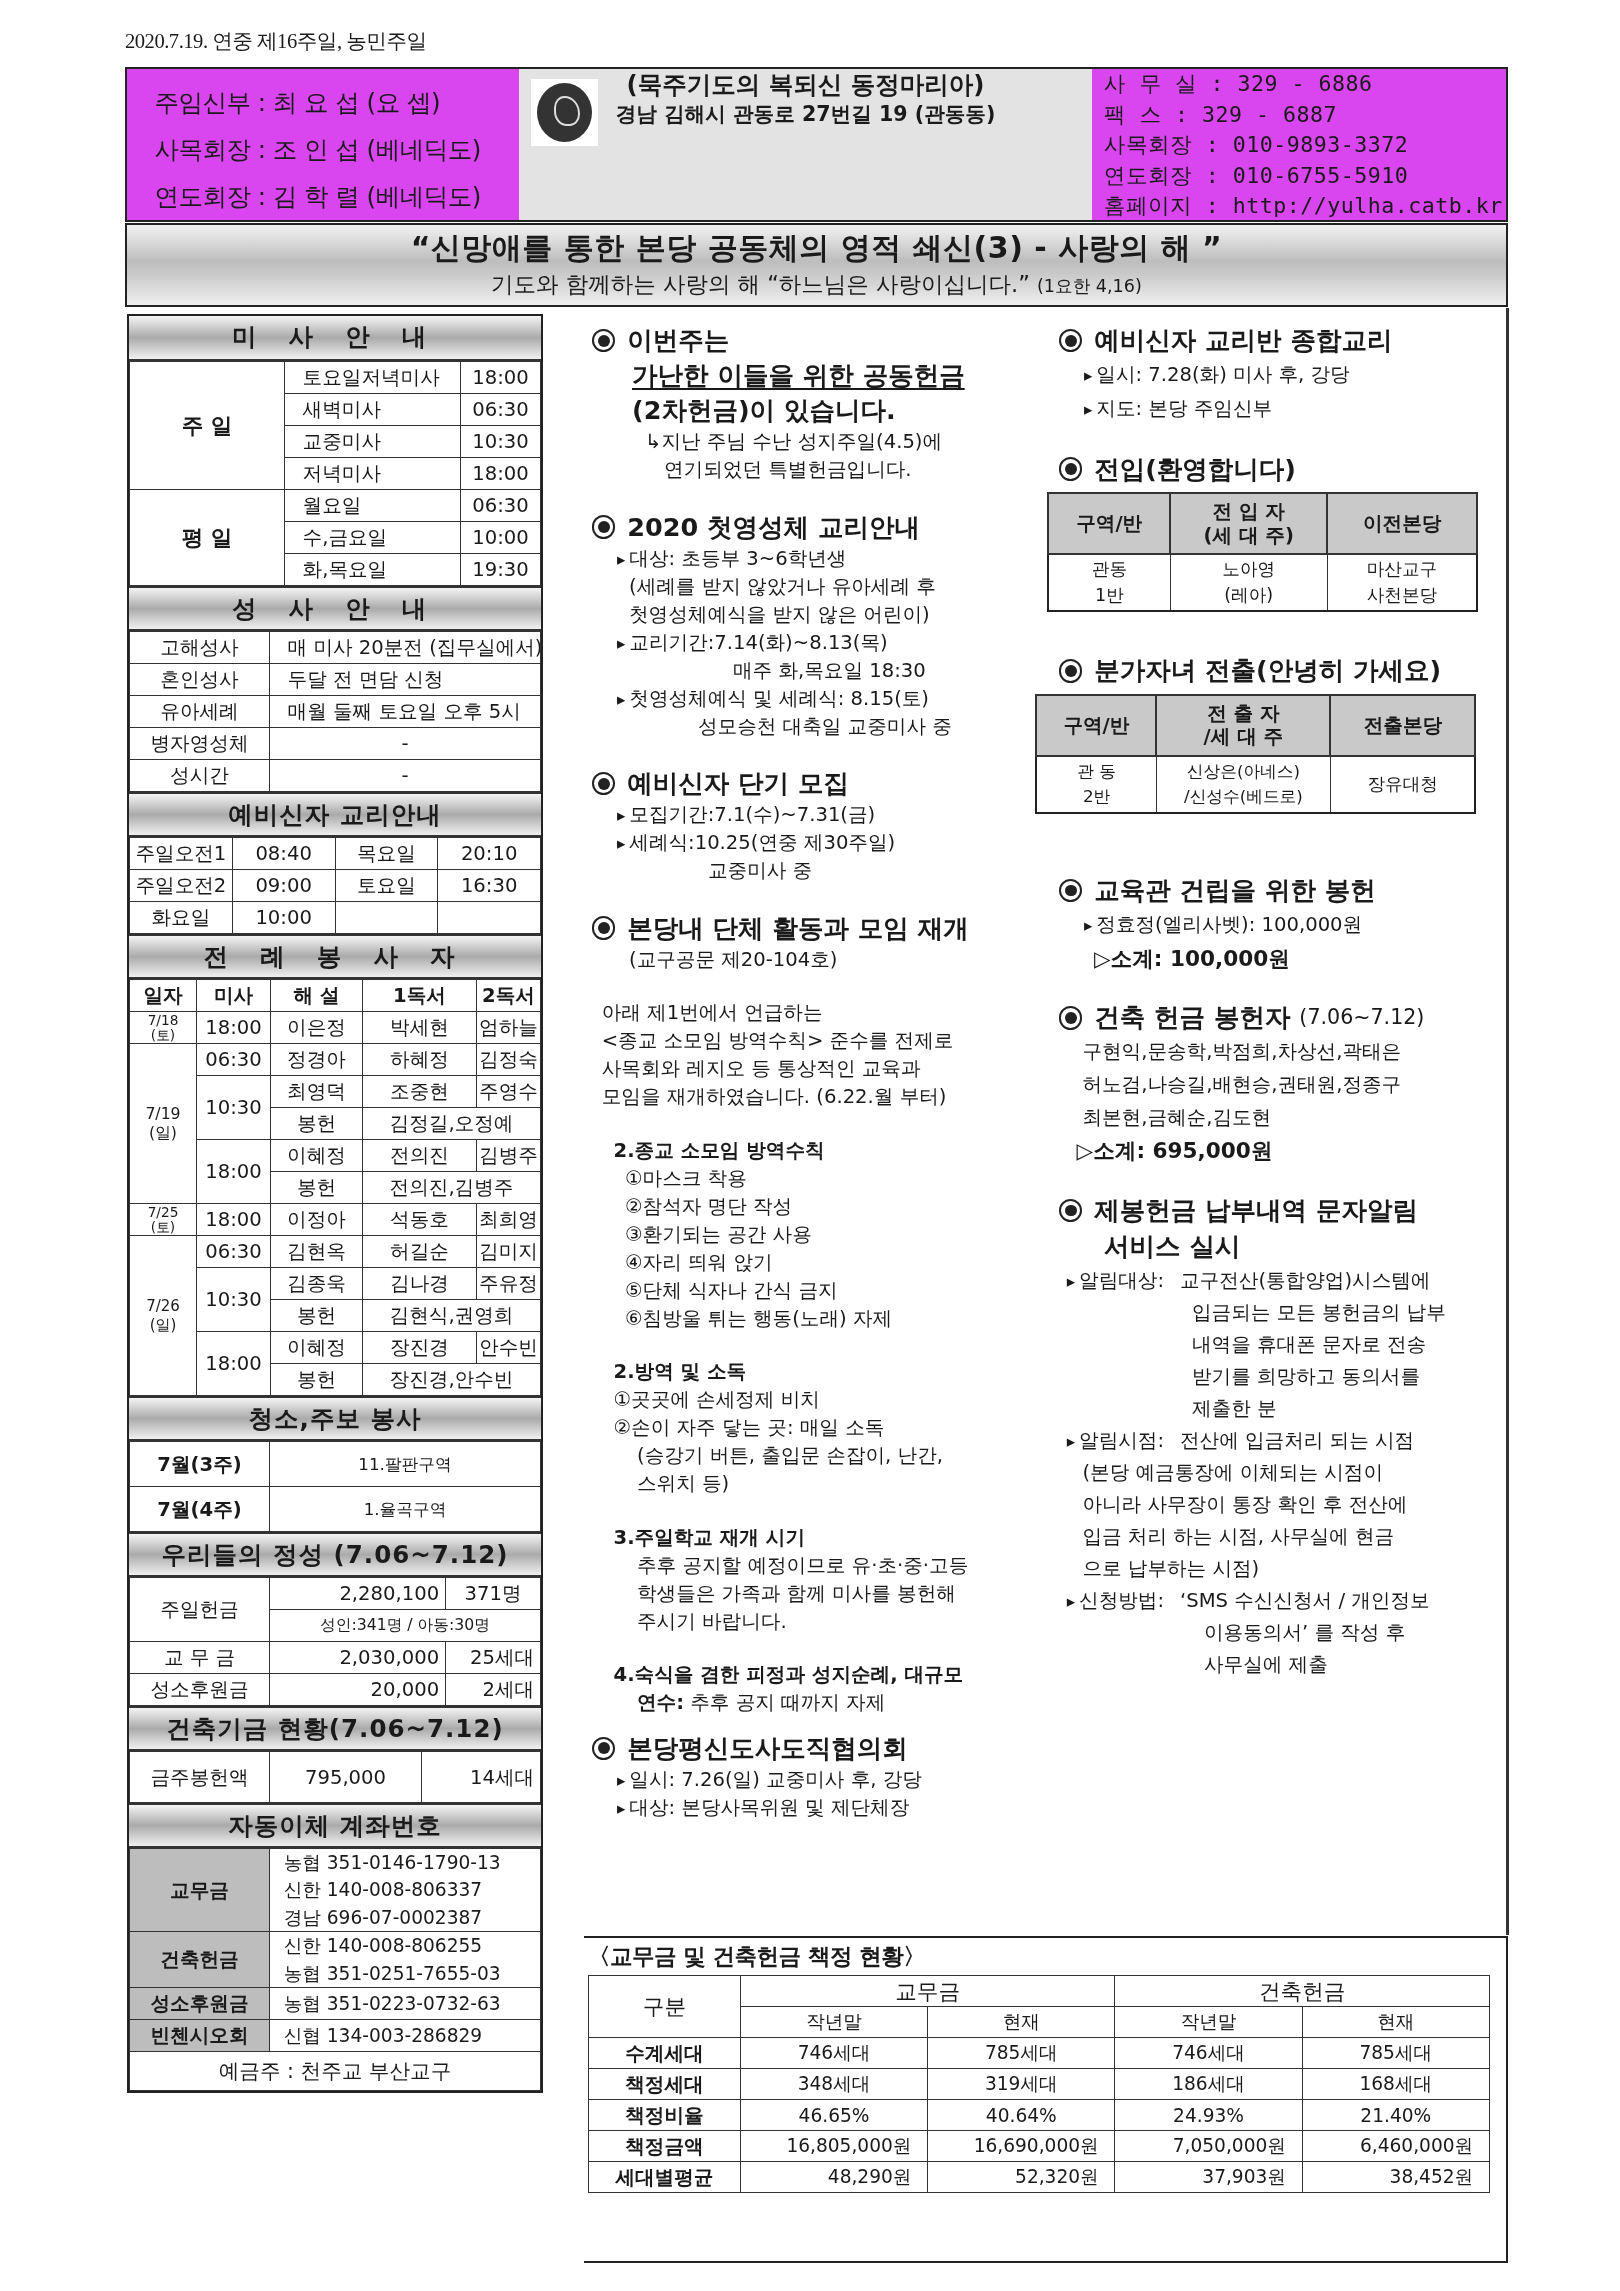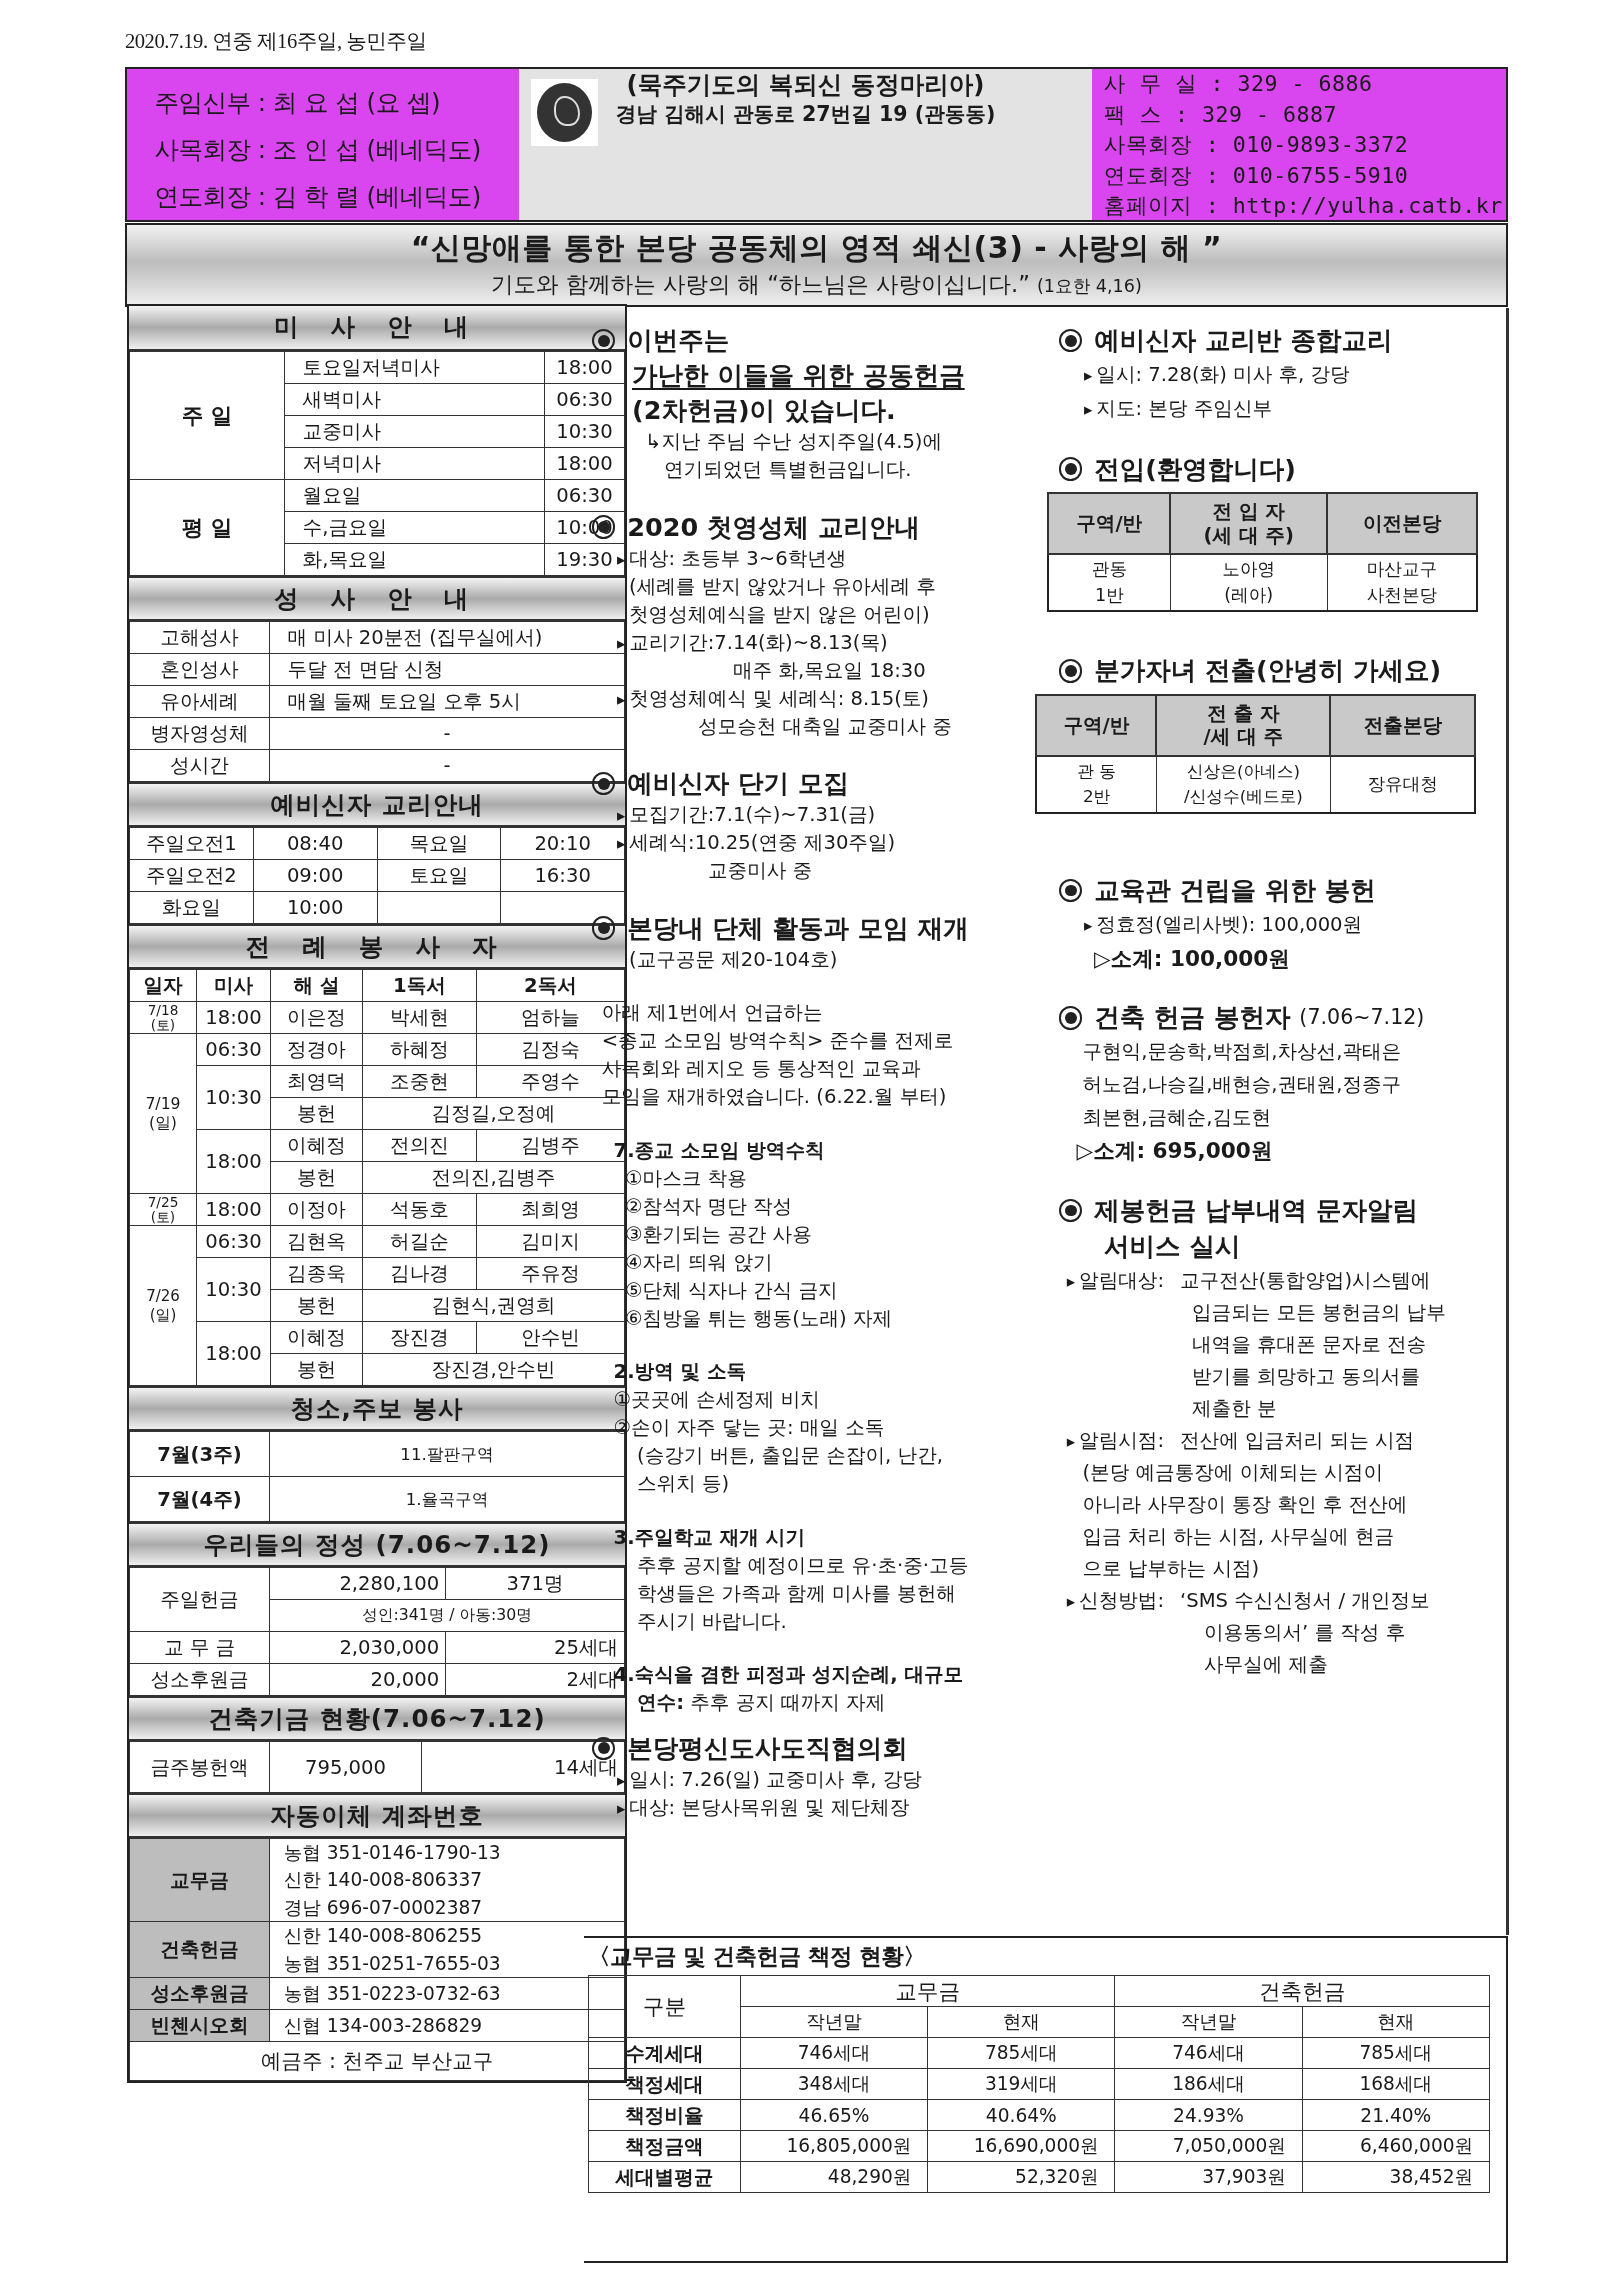"미 사 안 내" .left { top: 304px -> 314px; width: 500px -> 416px }
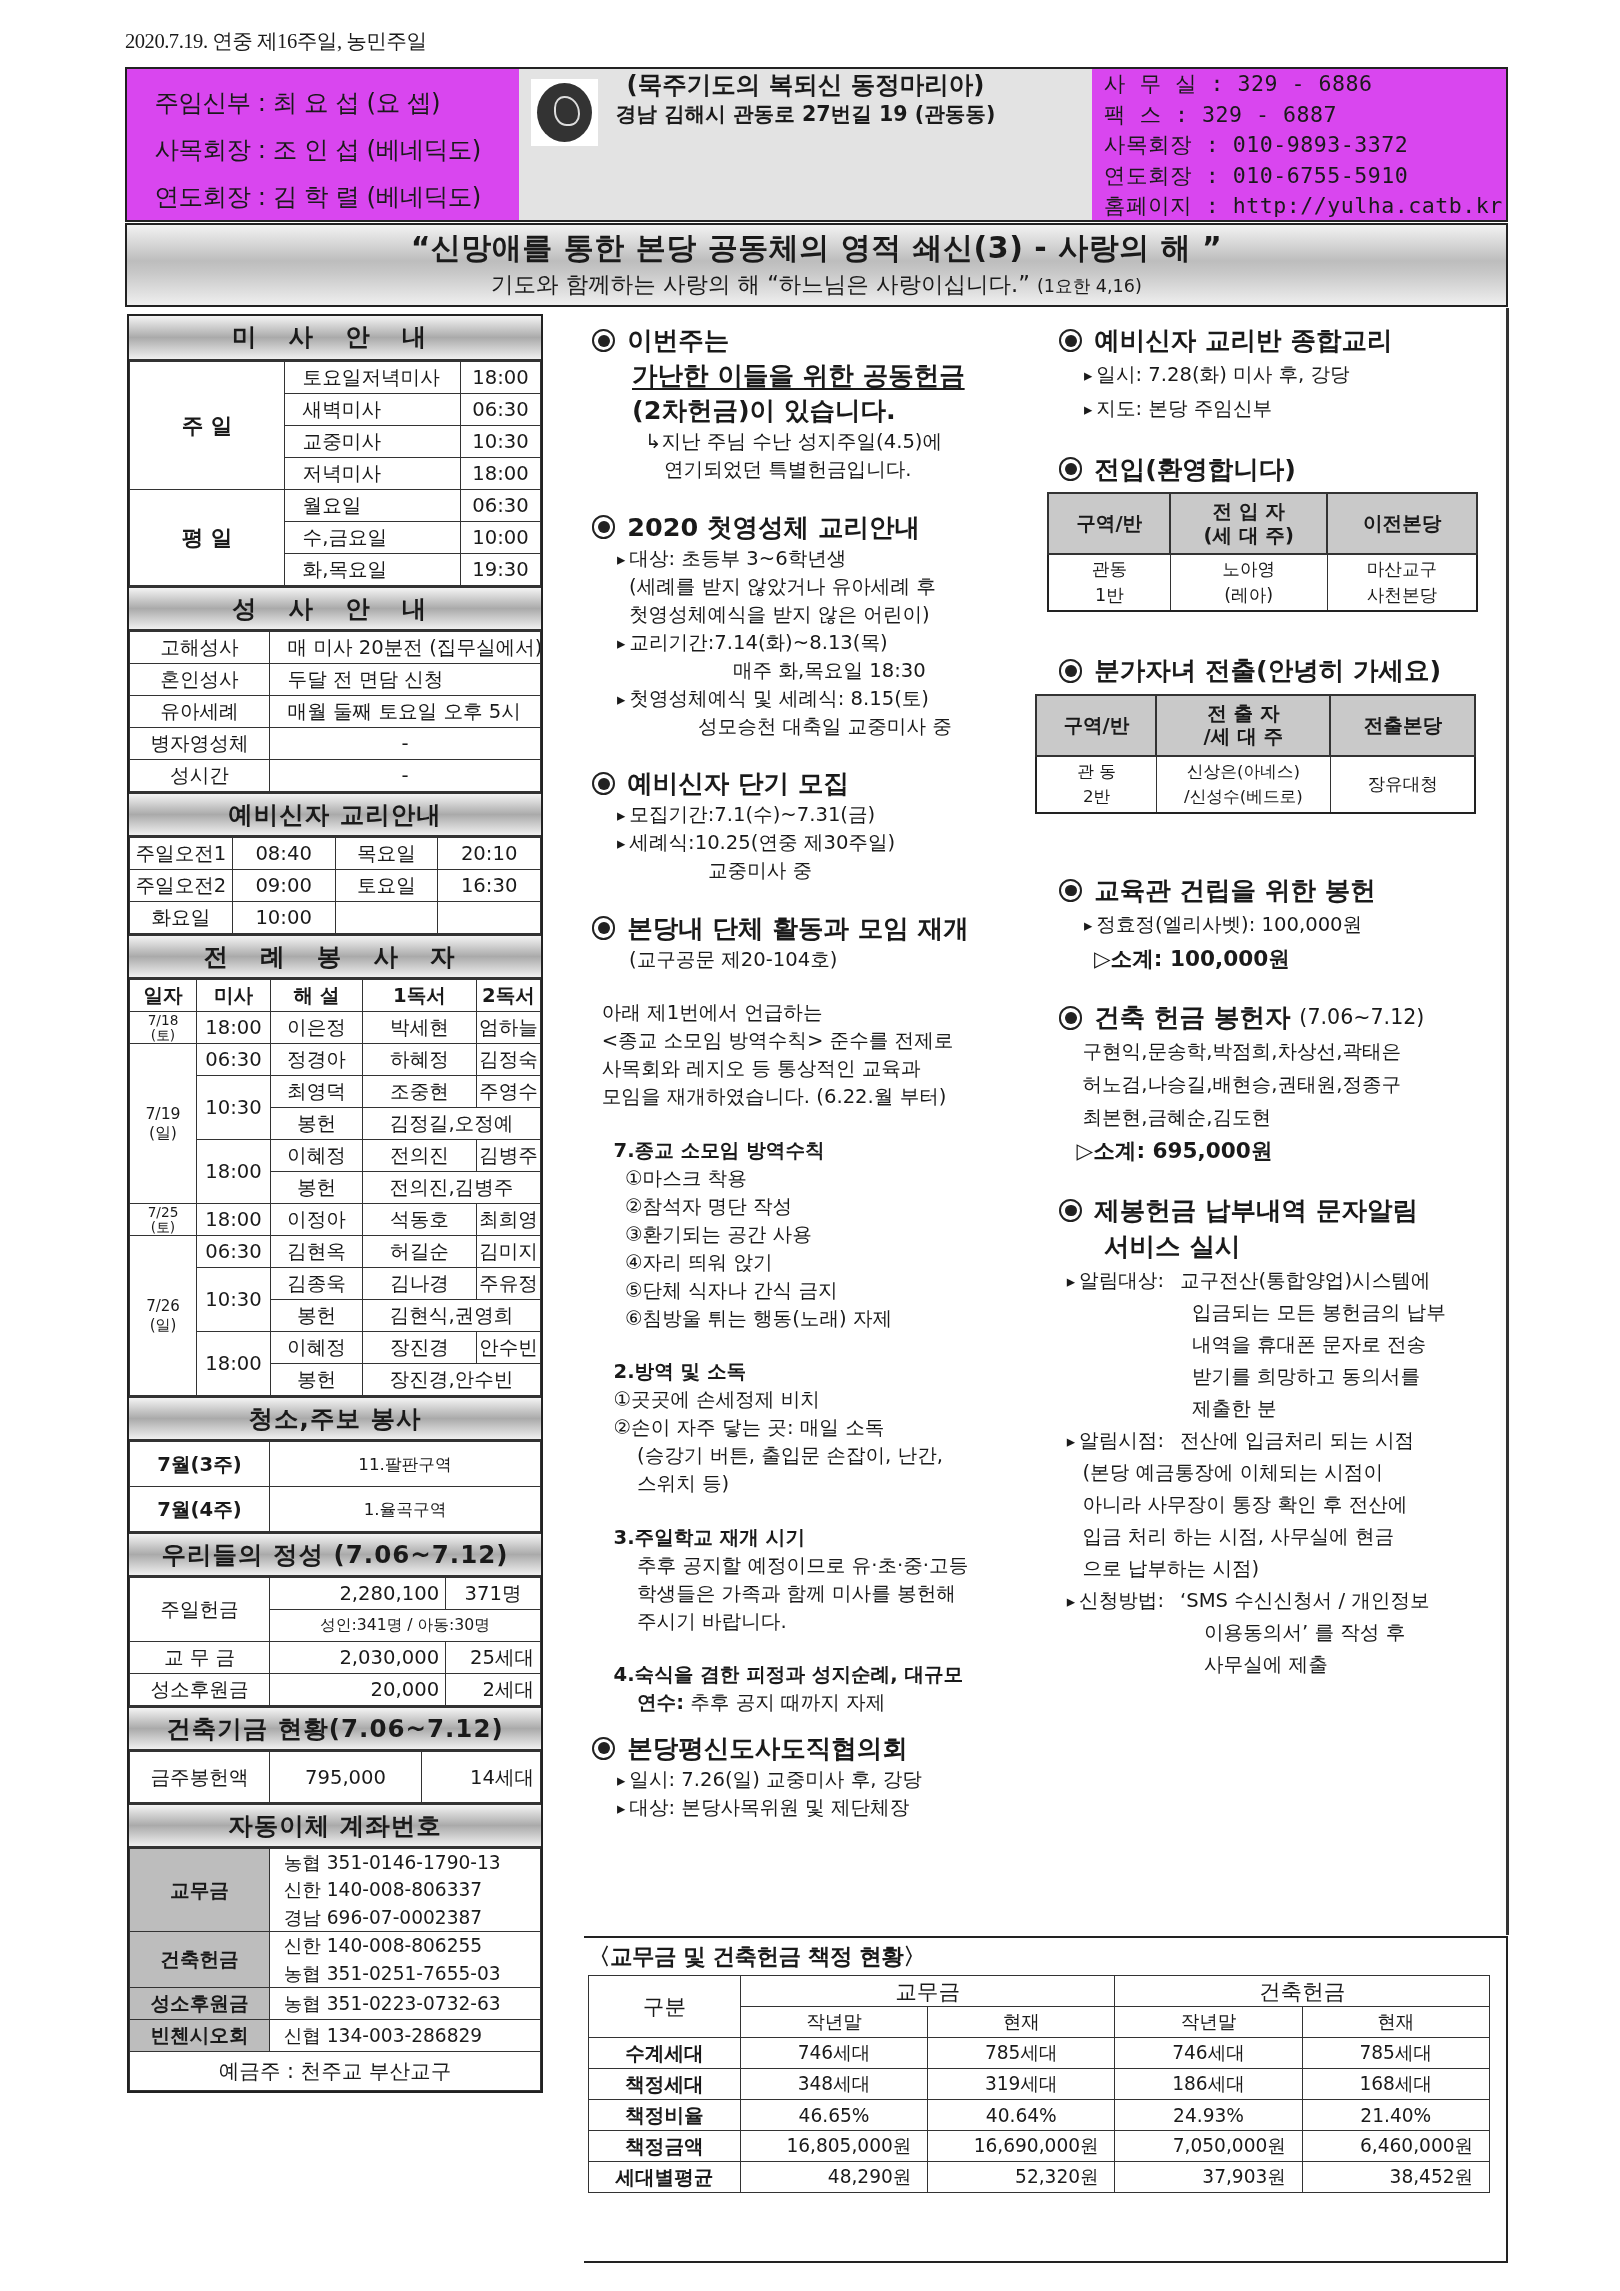"7.종교 소모임 방역수칙" div.bold { text: 7.종교 -> 2.종교 }
